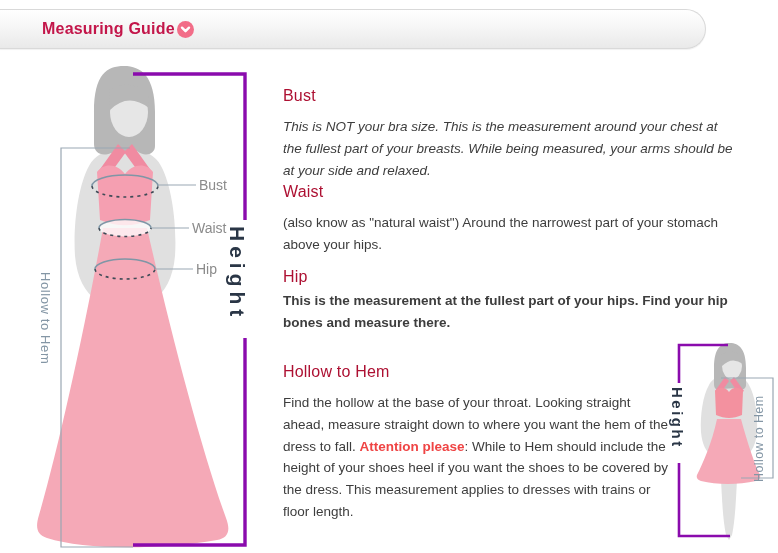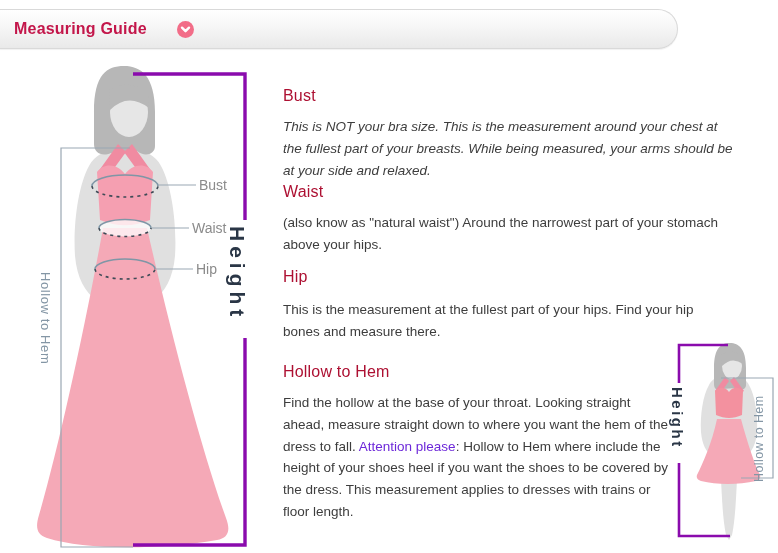"Measuring Guide" .header-bar { padding-left: none -> 28px }
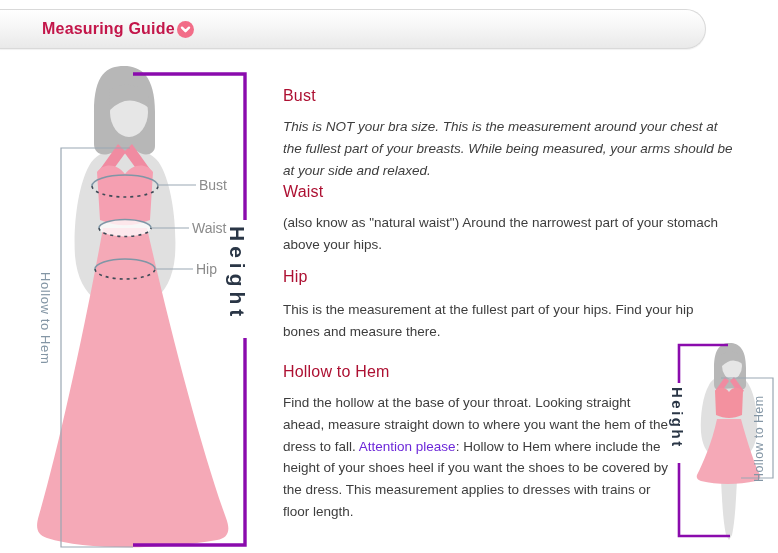"This is the measurement at" div.section-body { font-weight: none -> bold; top: 299px -> 290px }
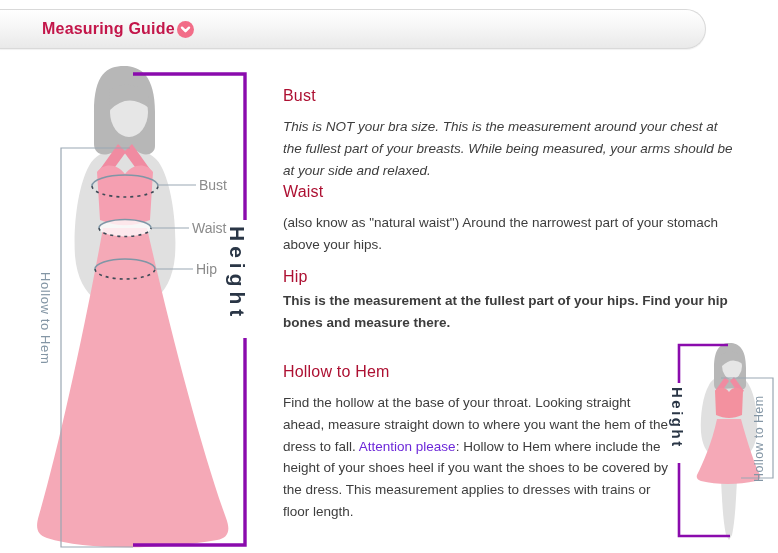"Attention please" .attn { color: #6d28d9 -> #ef4444; font-weight: normal -> bold }
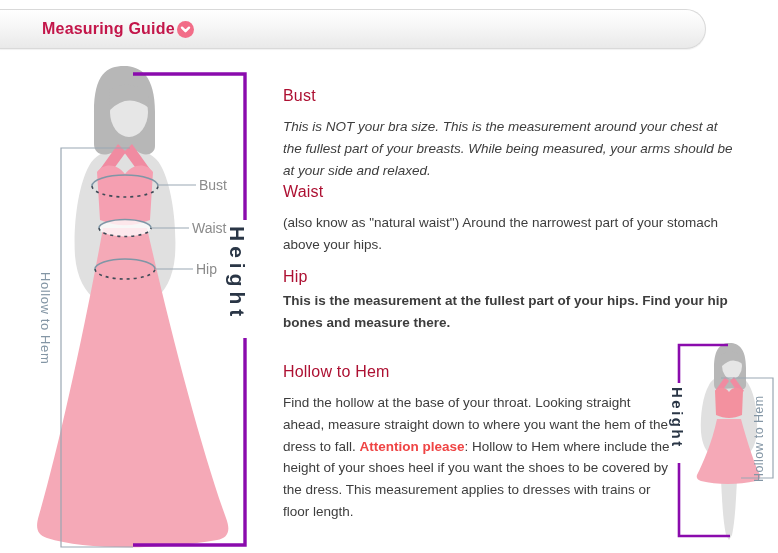"Hollow to Hem where include" span { text: Hollow to Hem where -> While to Hem should }
